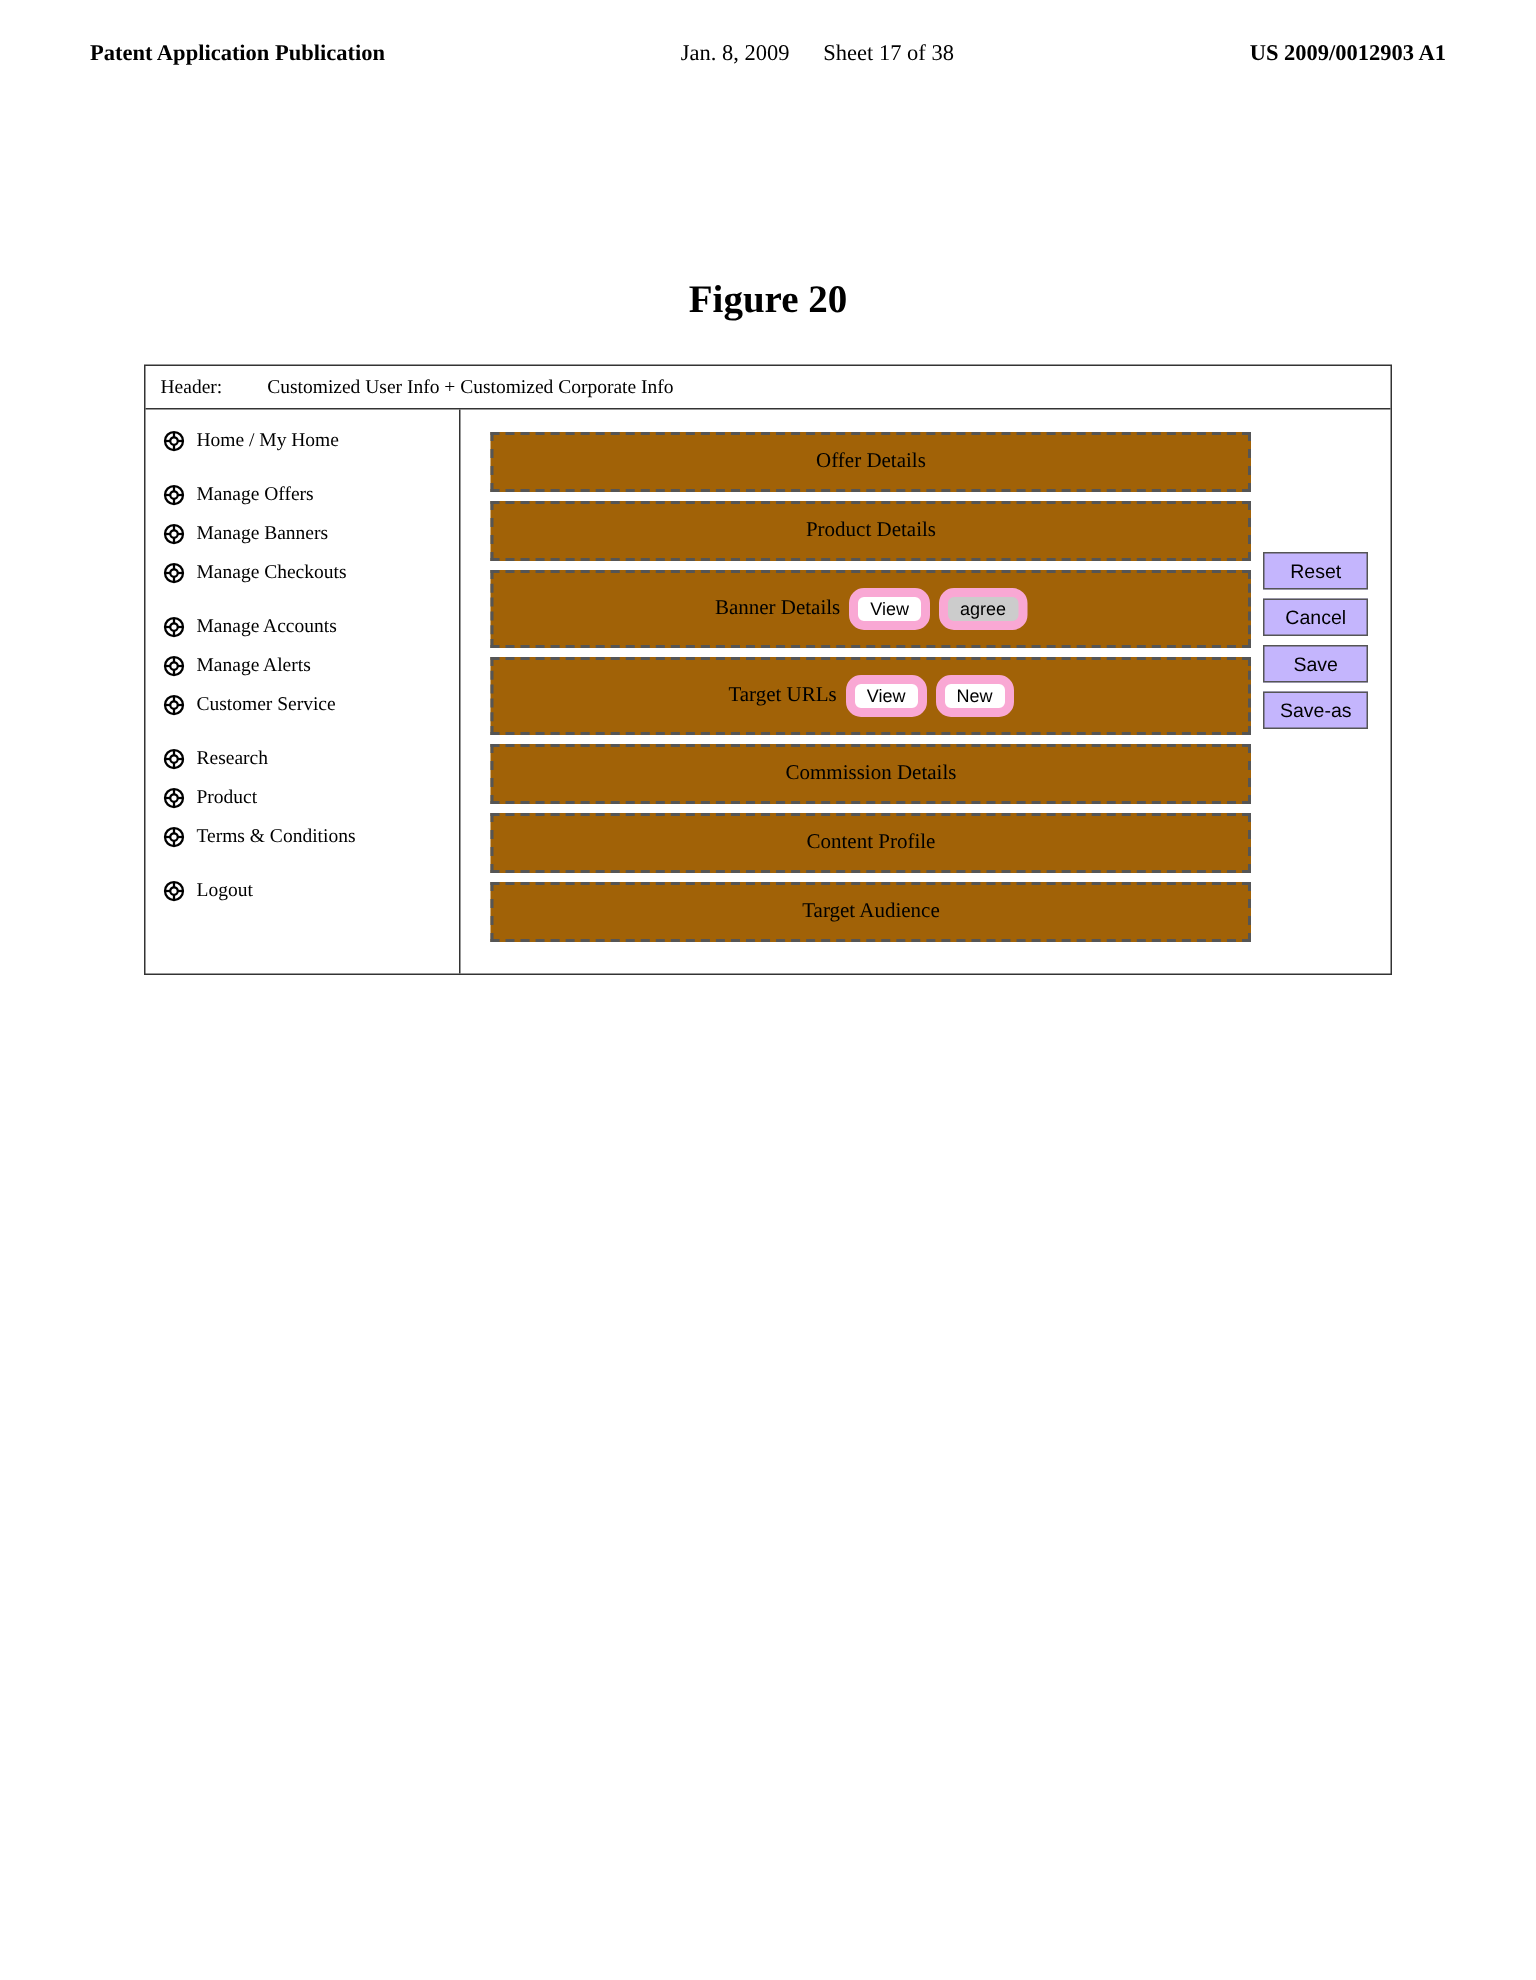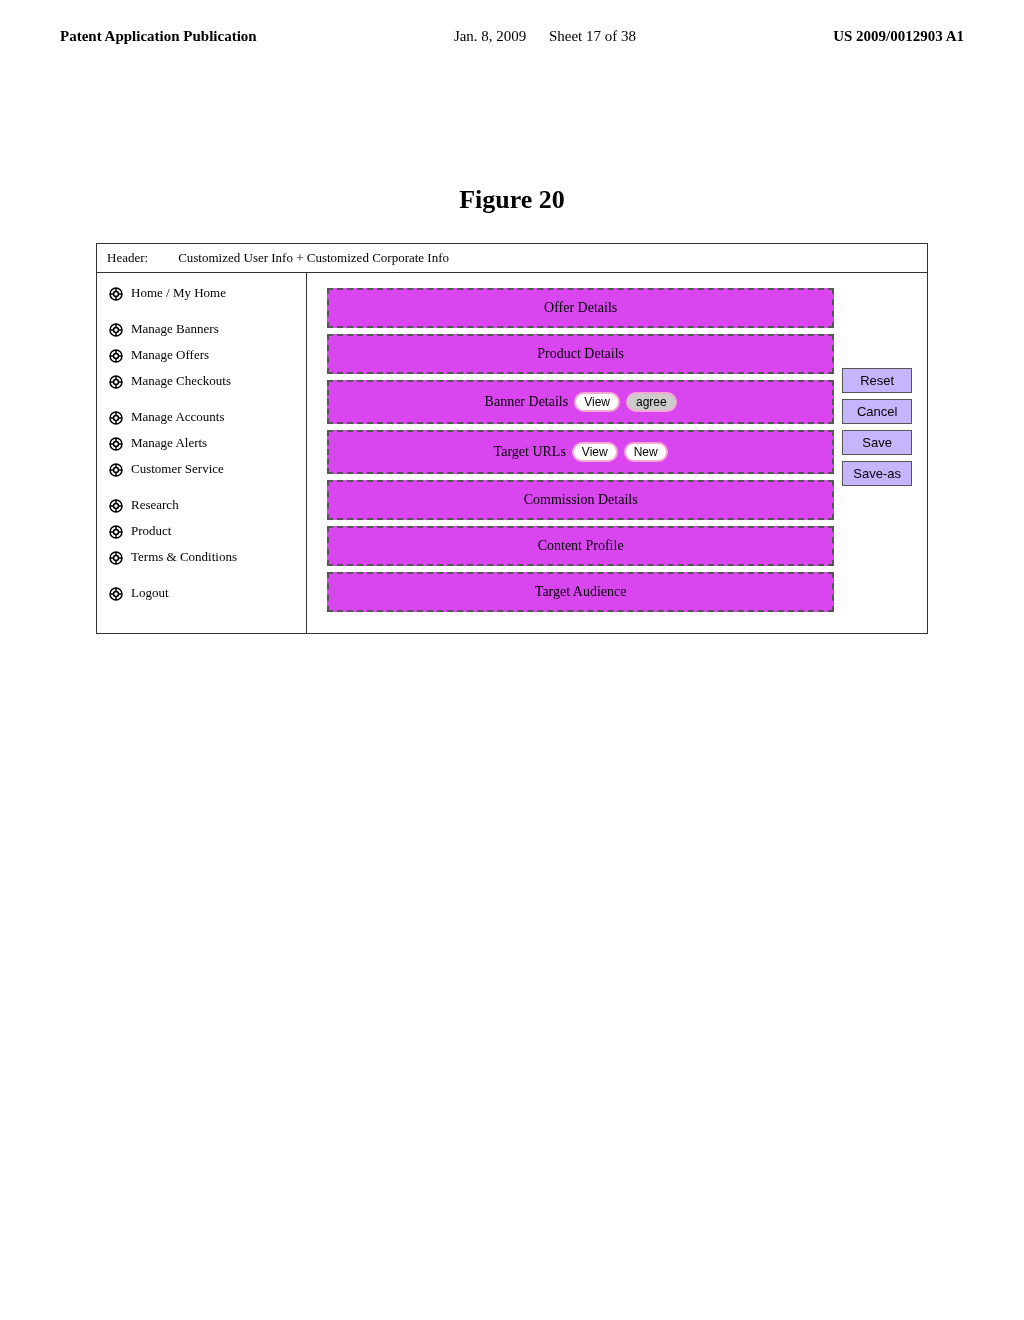"Offer Details" .section-block { background: #d946ef -> #a16207 }
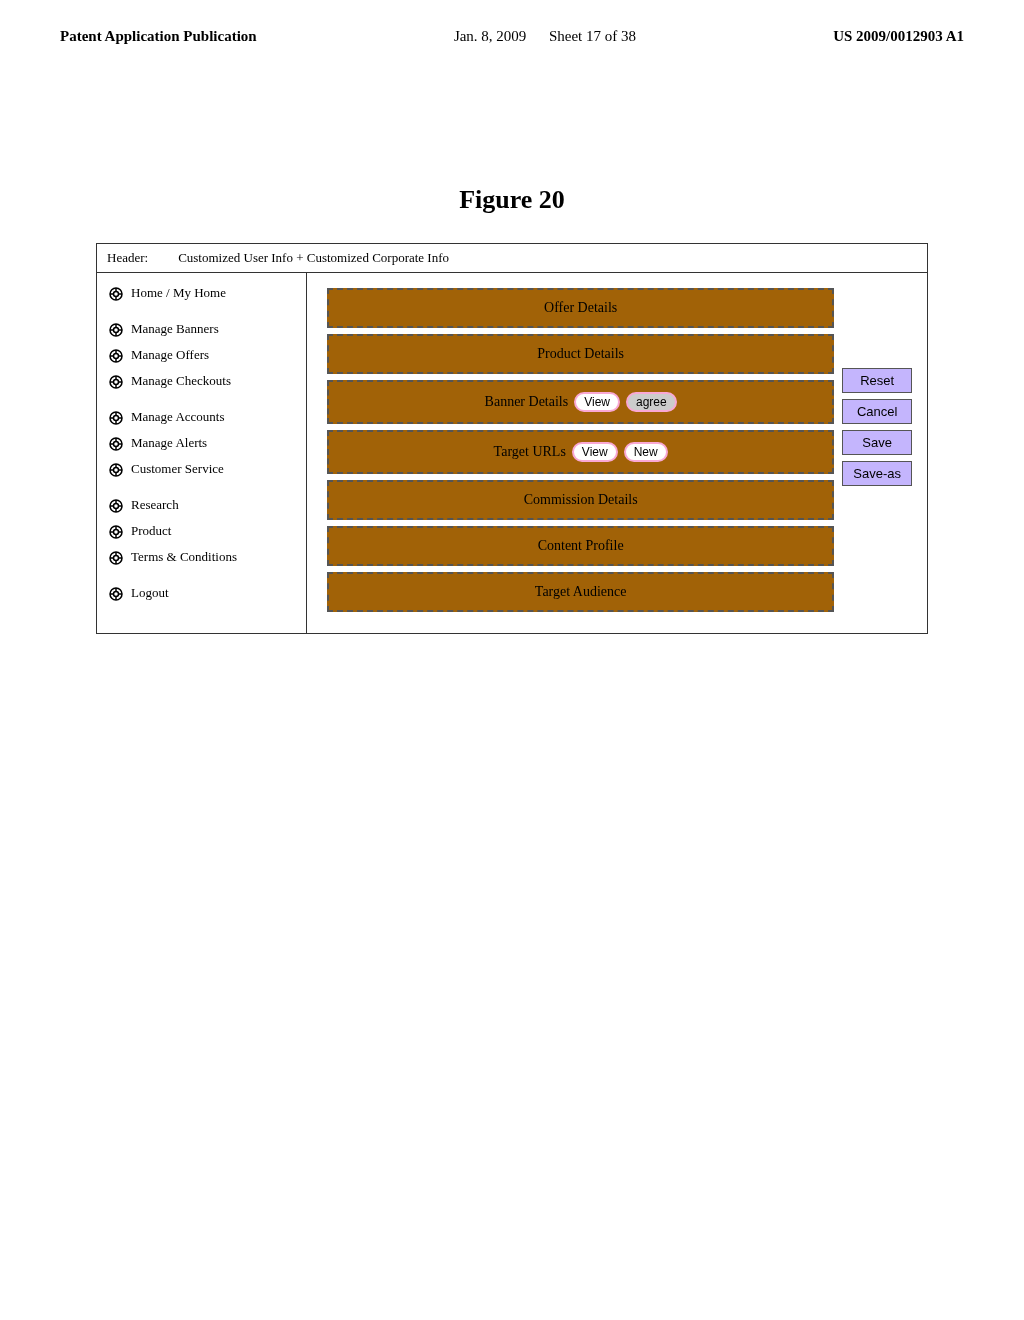"Manage Banners" div.sidebar-item { order: before "Manage Offers" -> after "Manage Offers" }
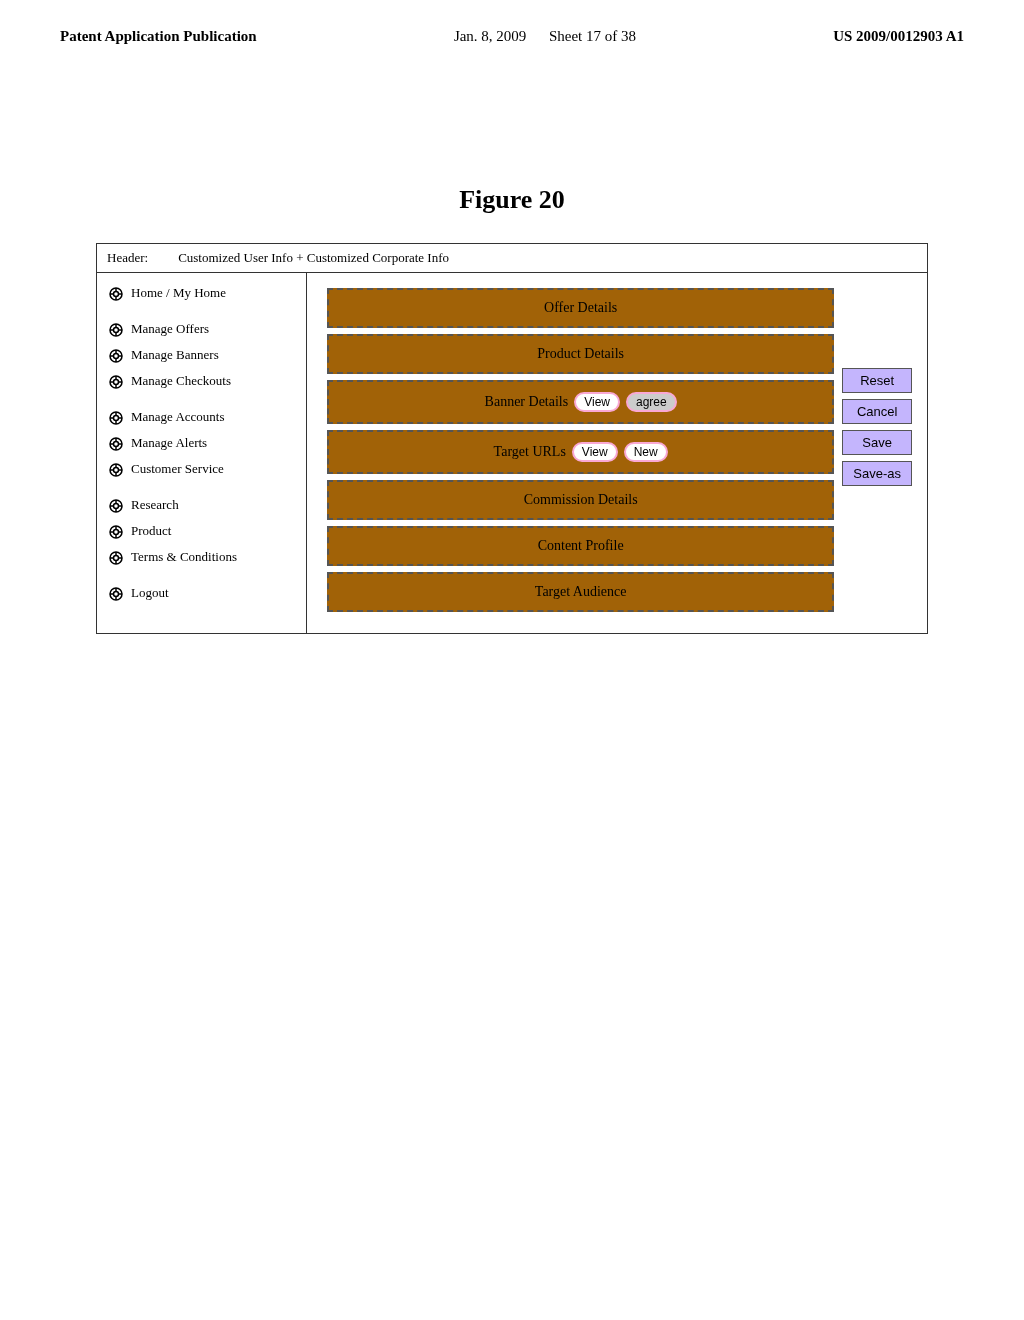"View" .inline-btn { border: 2px solid #f9a8d4 -> 6px solid #f9a8d4 }
